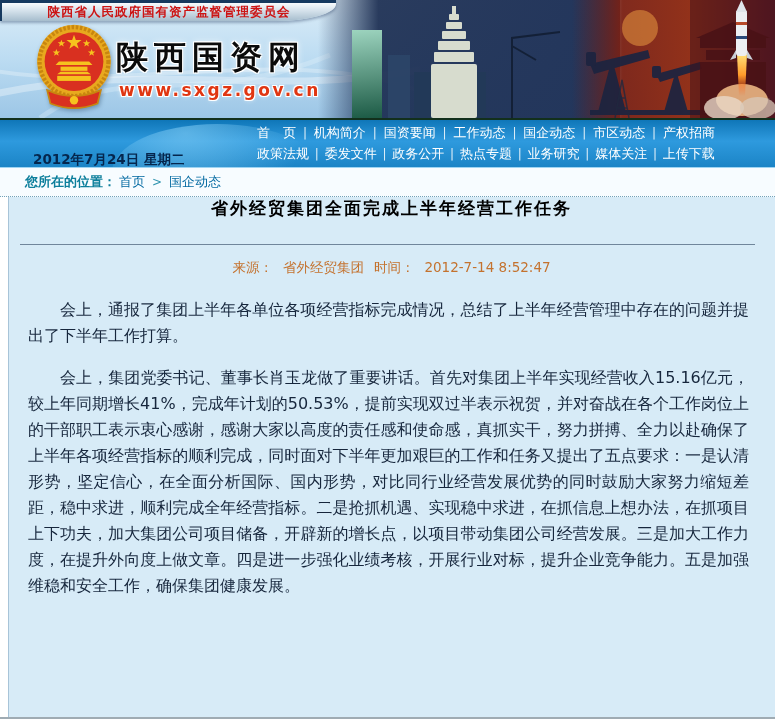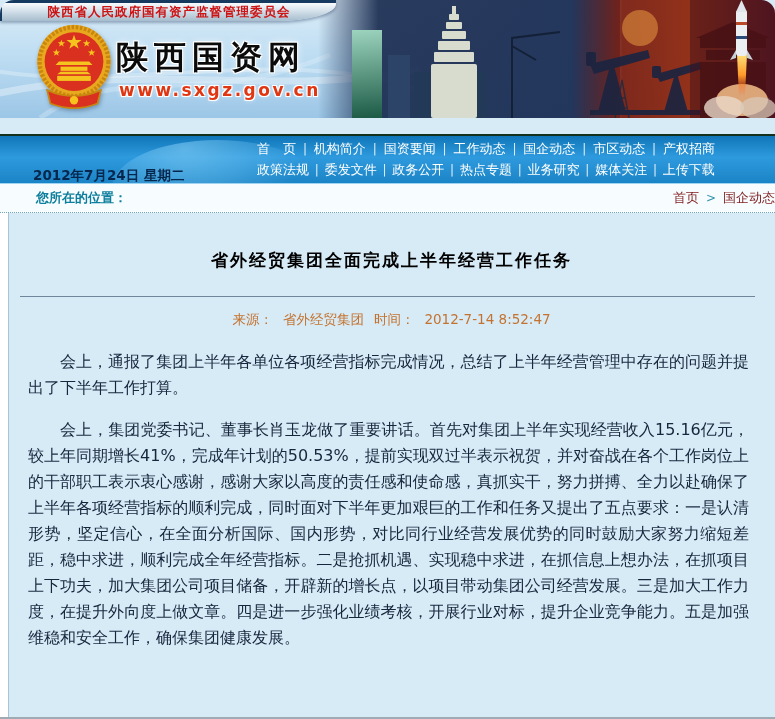"陕西省人民政府国有资产监督管理委员会" .site-header { border-radius: 14px -> none; height: 134px -> 118px }
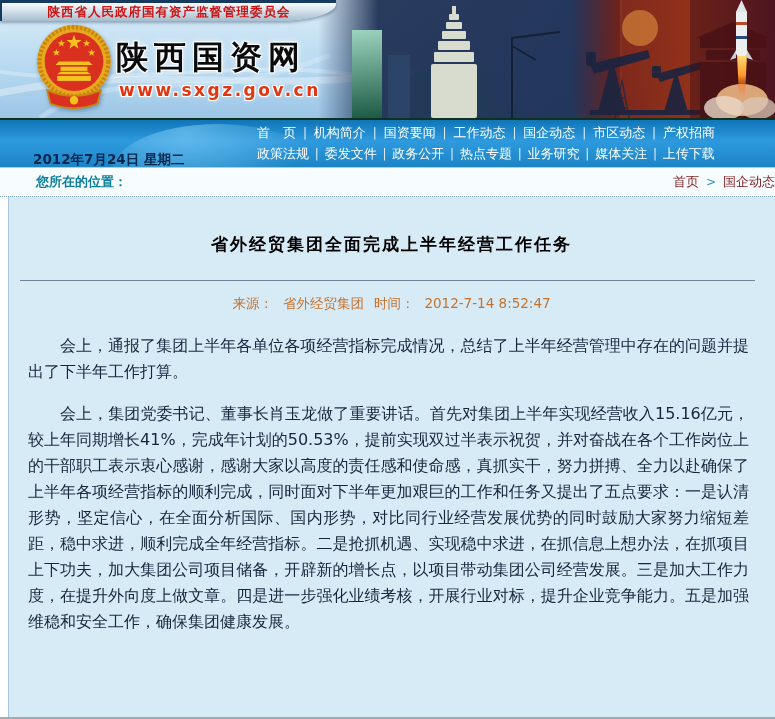"您所在的位置：" .breadcrumb { justify-content: space-between -> none; padding-left: 36px -> 25px }
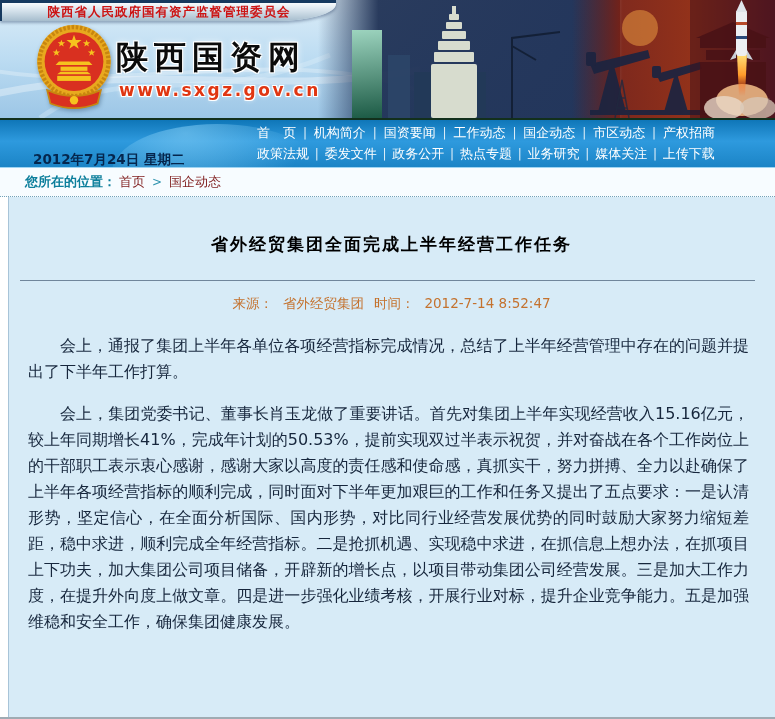"首页" .bc-link { color: #7f1d1d -> #0369a1 }
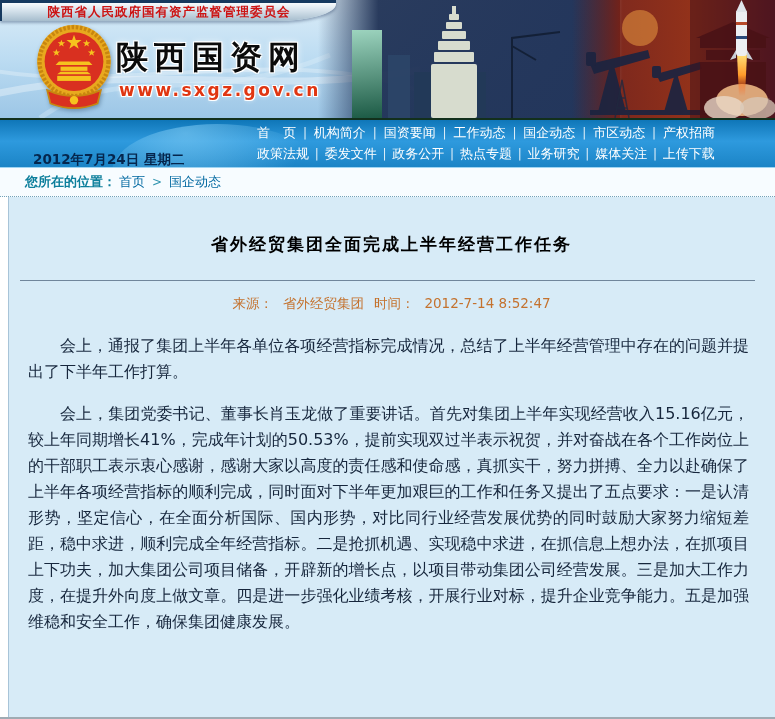"省外经贸集团全面完成上半年经营工作任务" .article-title { padding-top: 36px -> none }
